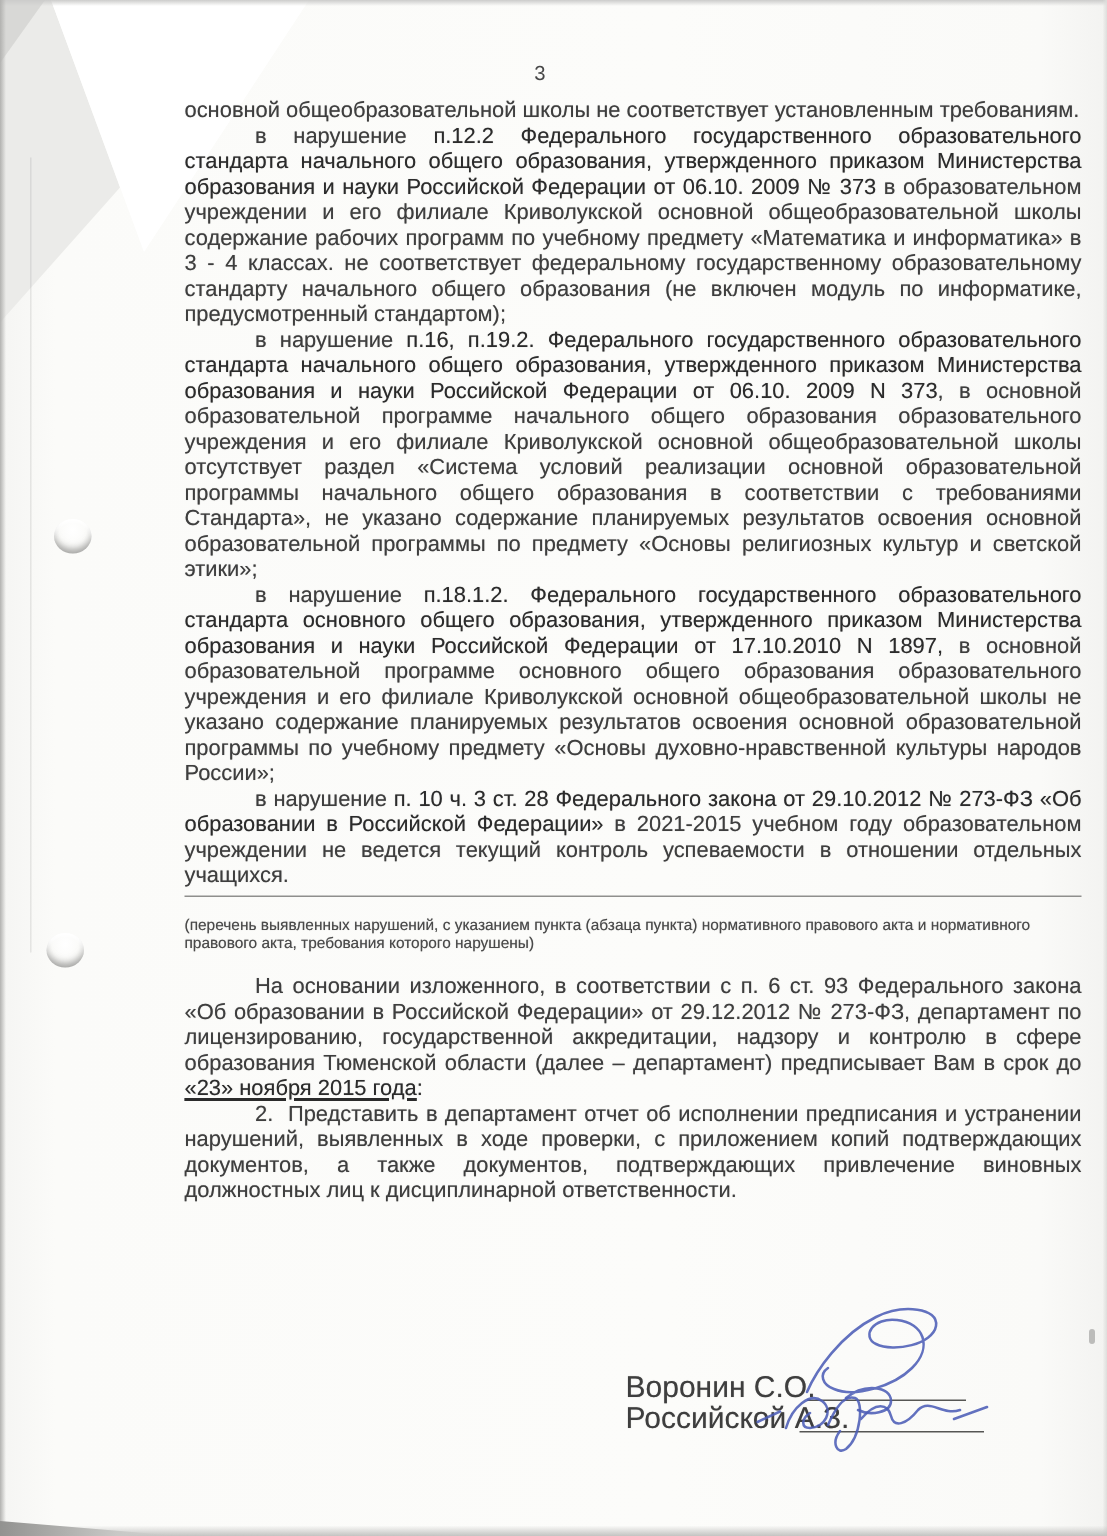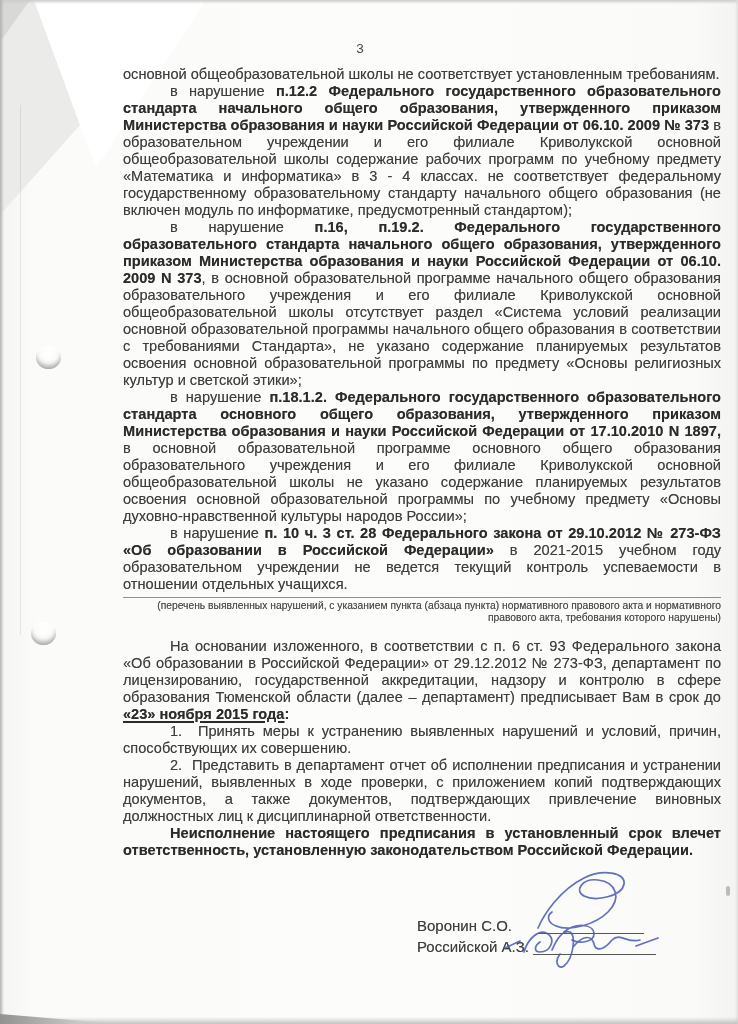"п.12.2 Федерального государственного" .law { font-weight: bold -> normal }
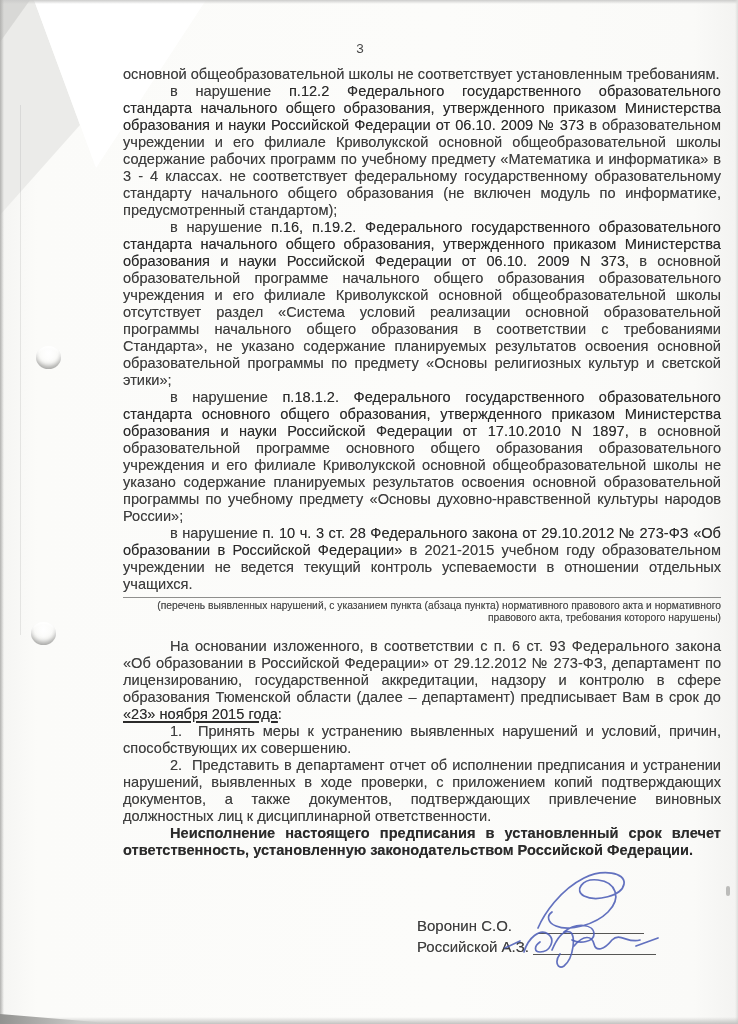"(перечень выявленных нарушений, с" .footnote { padding-top: 2px -> 14px; text-align: right -> left }
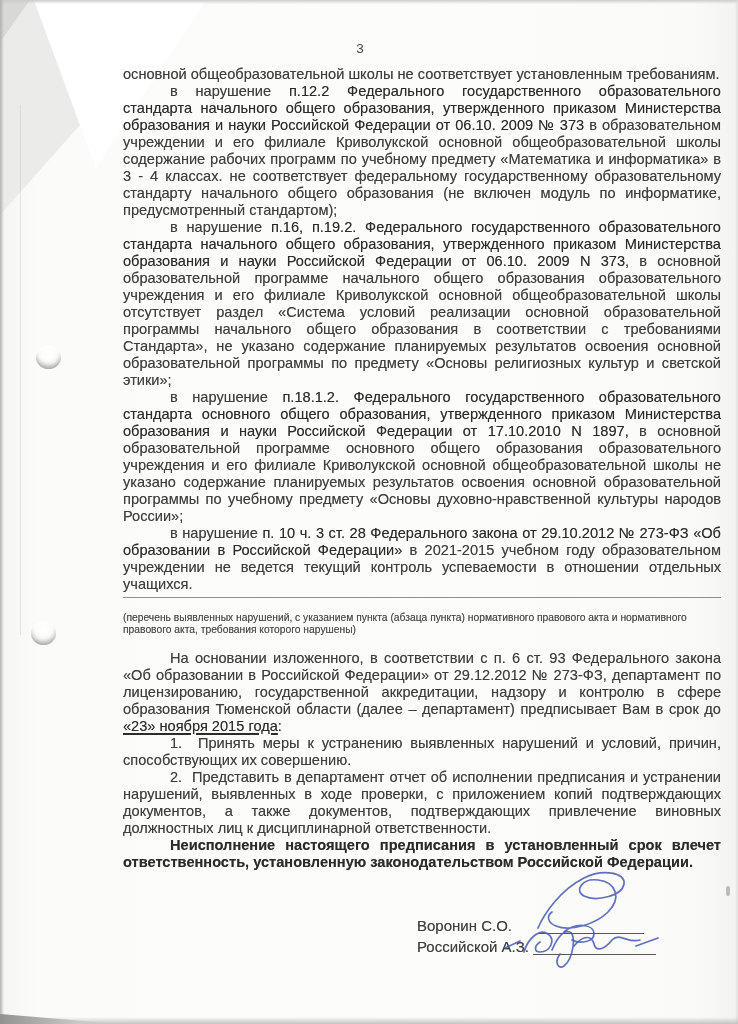"1. Принять меры к устранению" p.para { html: <p><span>1.&nbsp;&nbsp;Принять меры к устранению выявленных нарушений и условий, причин, способствующих их совершению.</span></p> -> none }
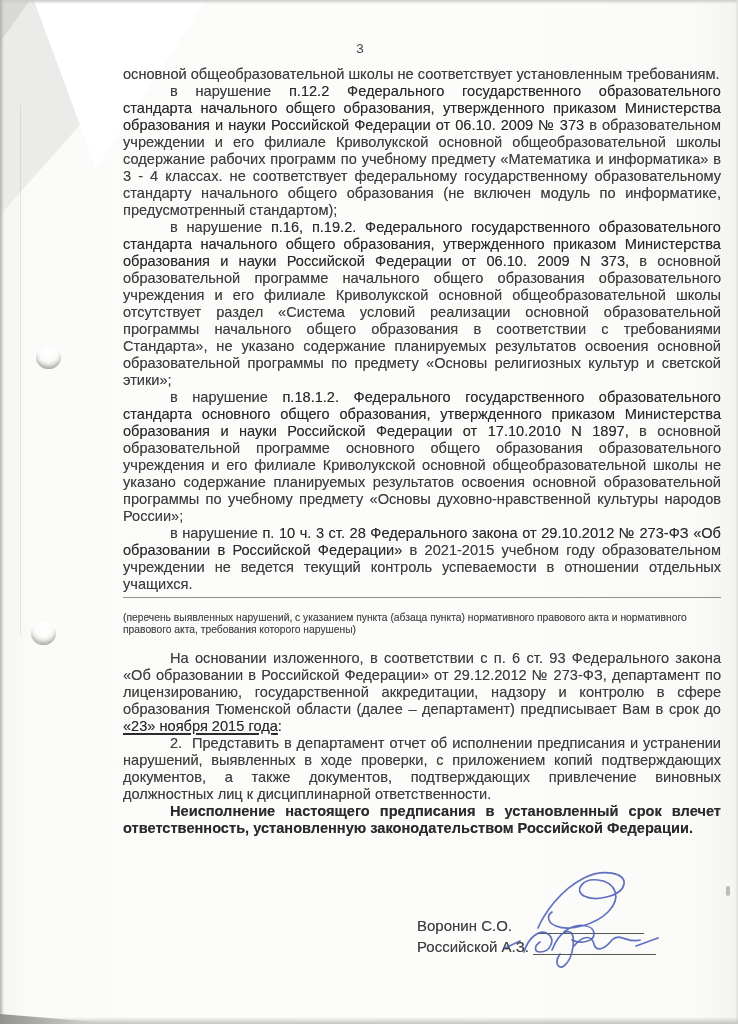"Неисполнение настоящего предписания в" p.para { html: <p><span>Неисполнение настоящего предписания в установленный срок влечет ответственность, установленную законодательством Российской Федерации.</span></p> -> none }
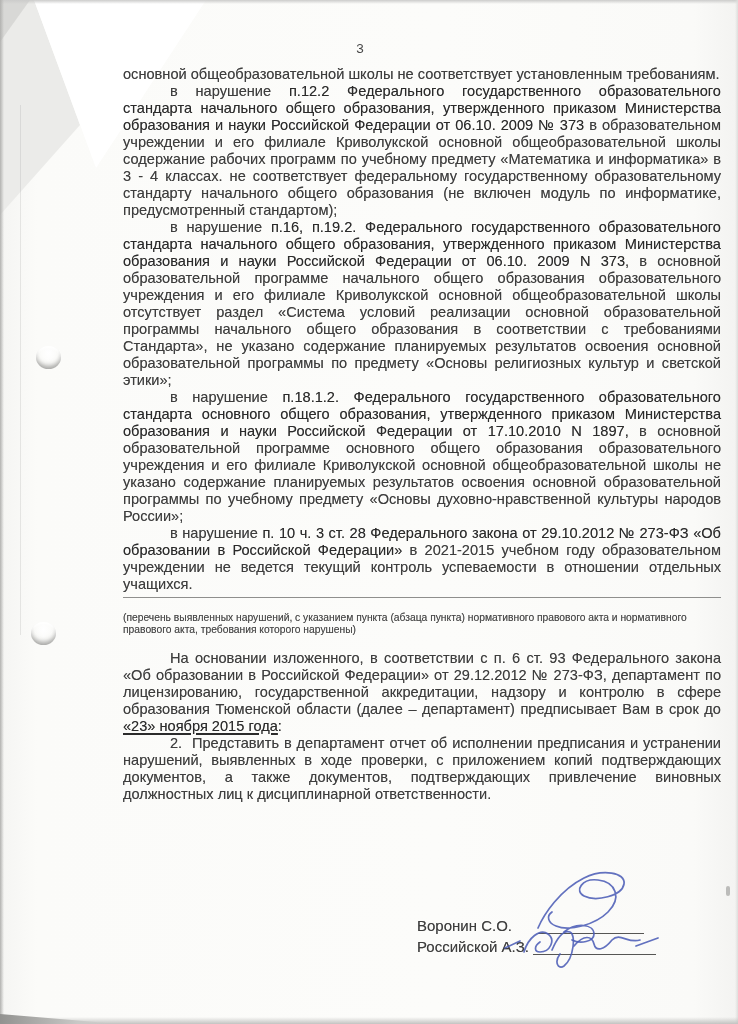"Воронин С.О." .sig-names { font-size: 15px -> 20px }
